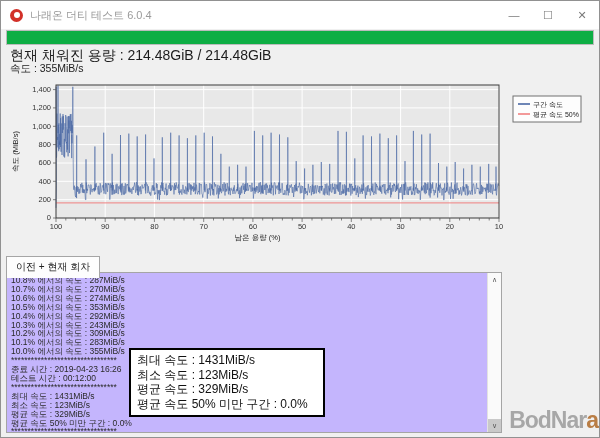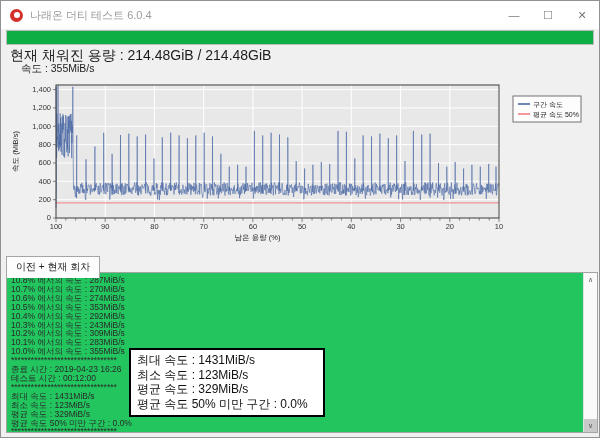"속도 : 355MiB/s" .spd-text { left: 20px -> 9px }
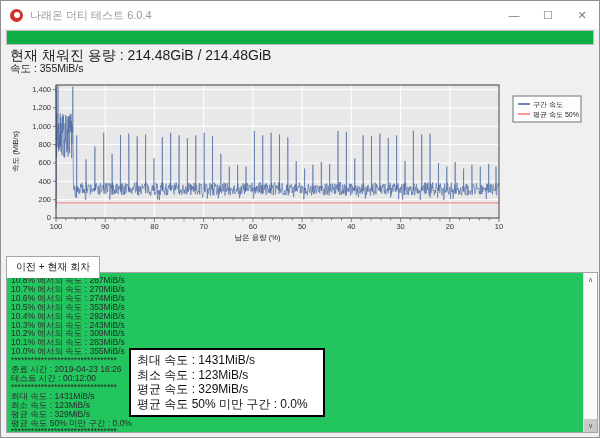"10.8% 에서의 속도 : 287MiB/s" .listbox { background: #22c55e -> #c4b5fd; width: 592px -> 496px }
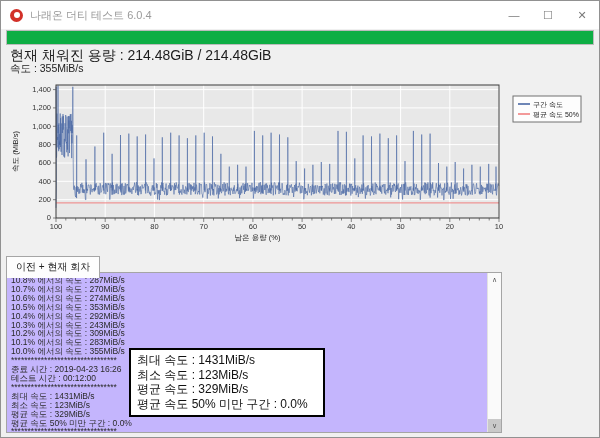"BodNara" div.watermark { html: none -> <div><span>BodNar</span><span>a</span></div> }
